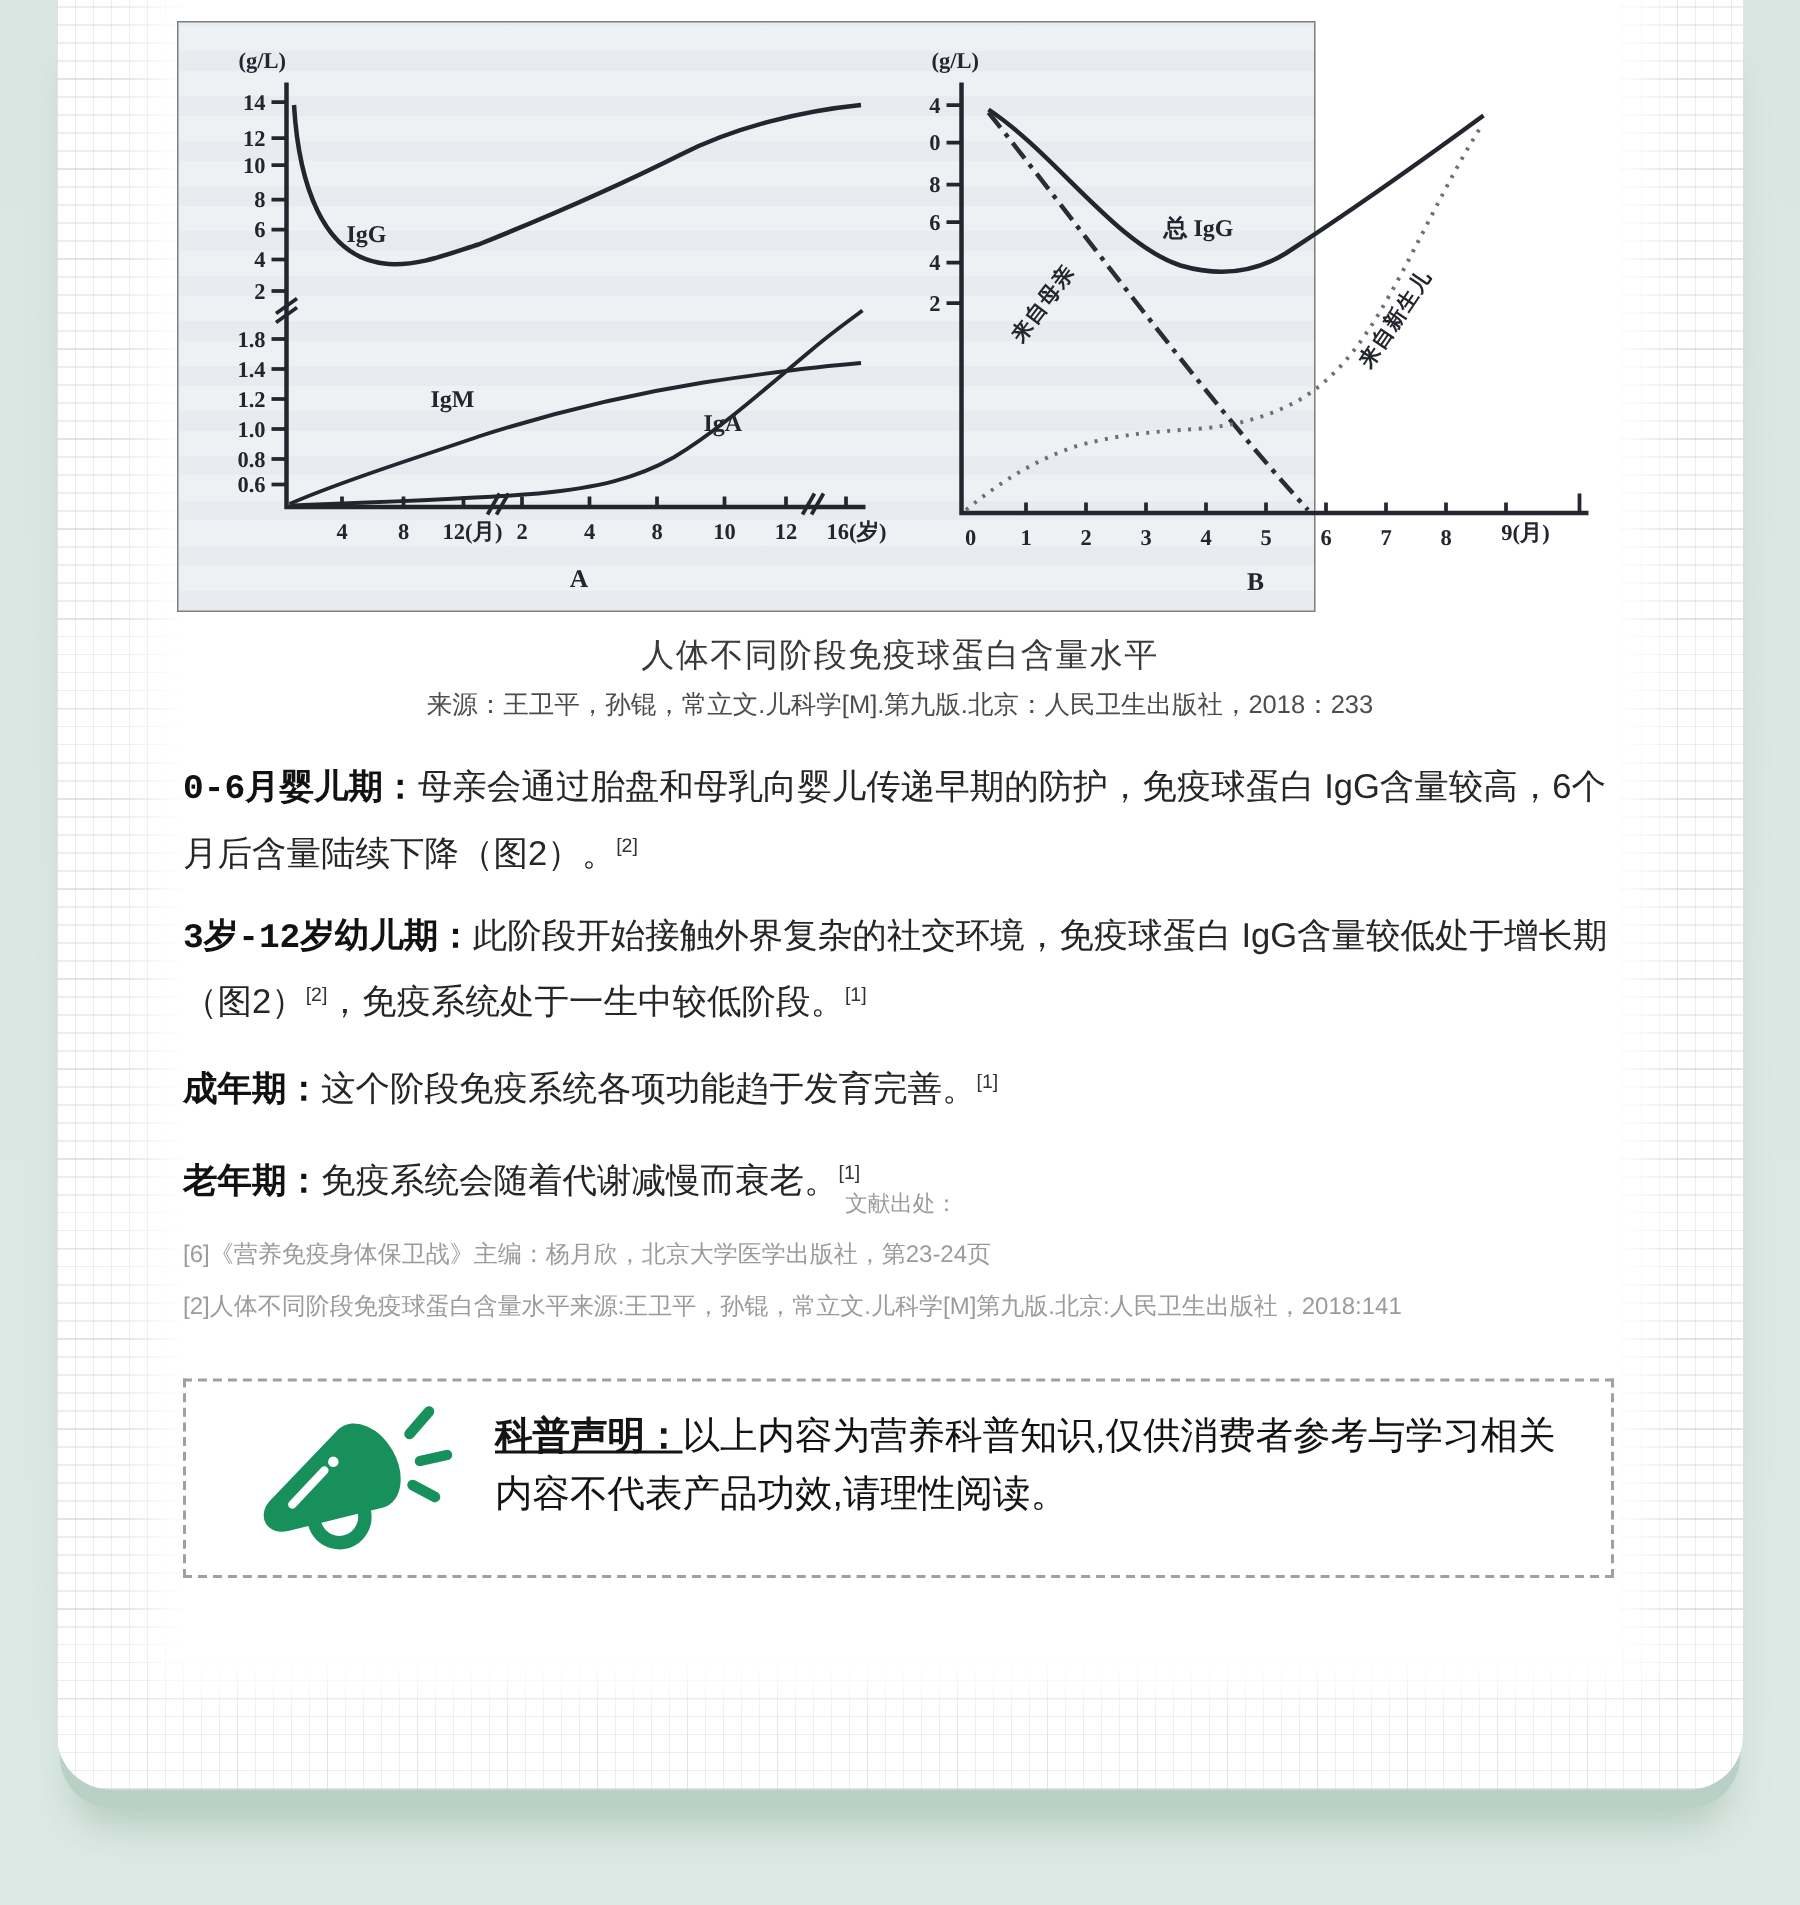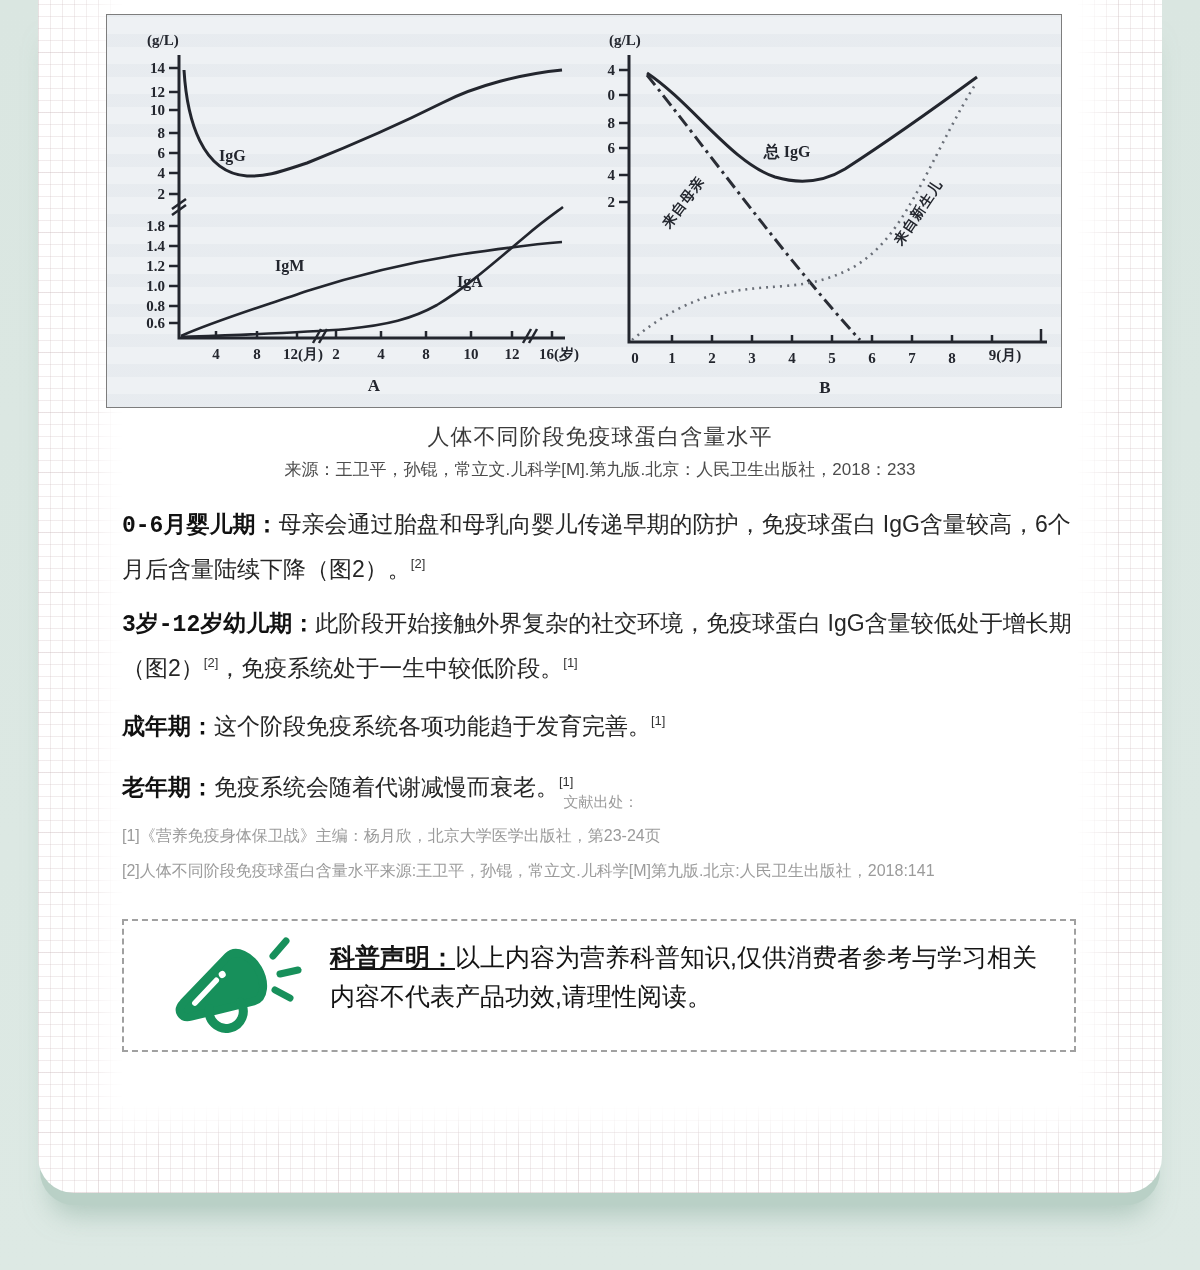"(g/L)" .chart-img { left: 68px -> 80px; width: 956px -> 759px }
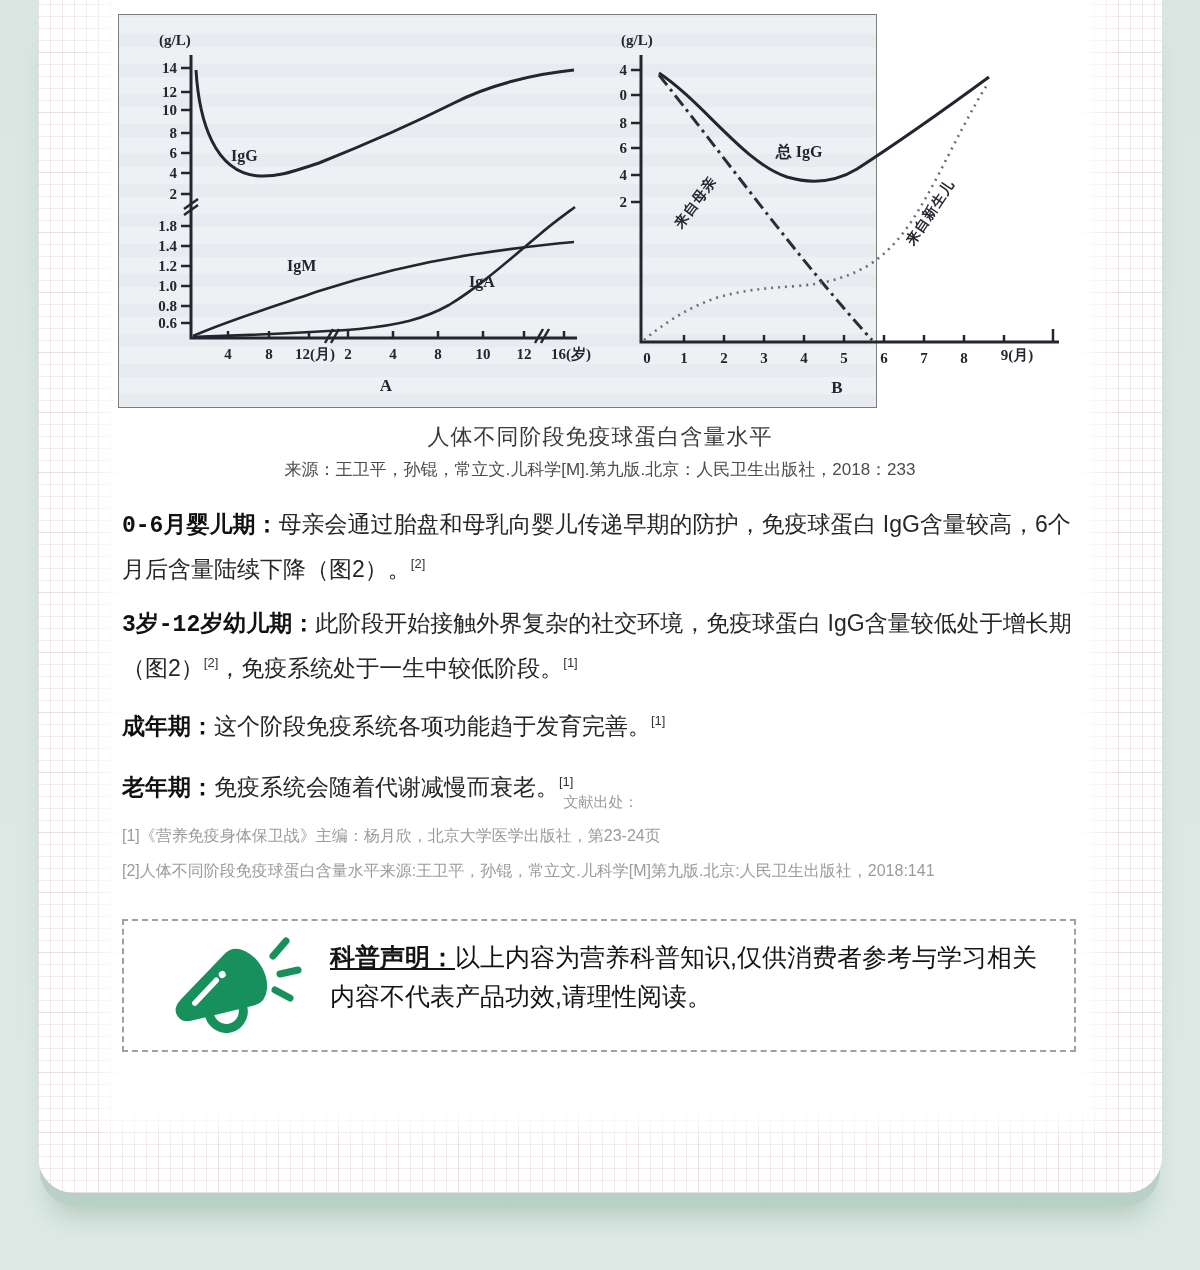"[1]《营养免疫身体保卫战》主编：杨月欣，北京大学医学出版社，第23-24页" div.ref-item { text: 1 -> 6 }
